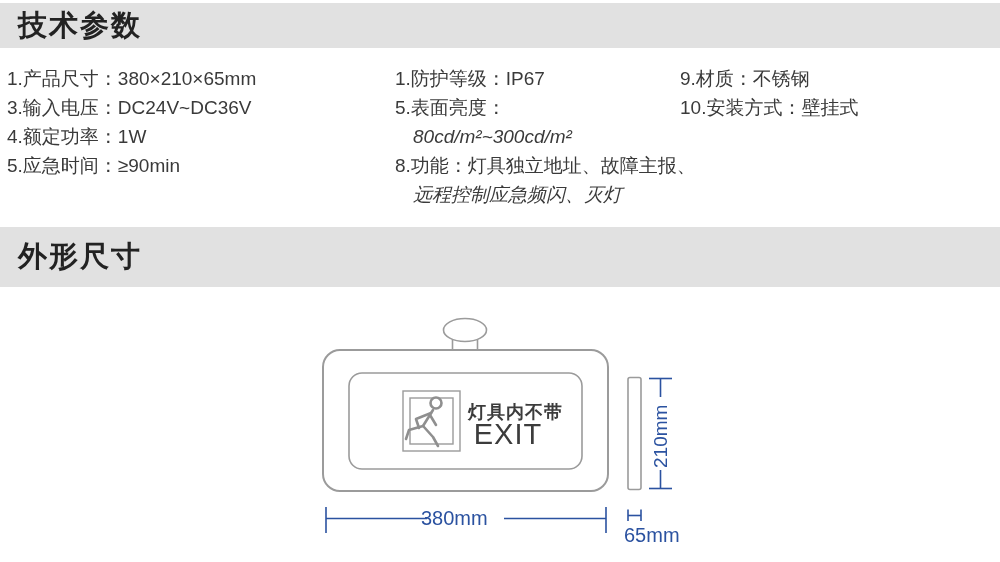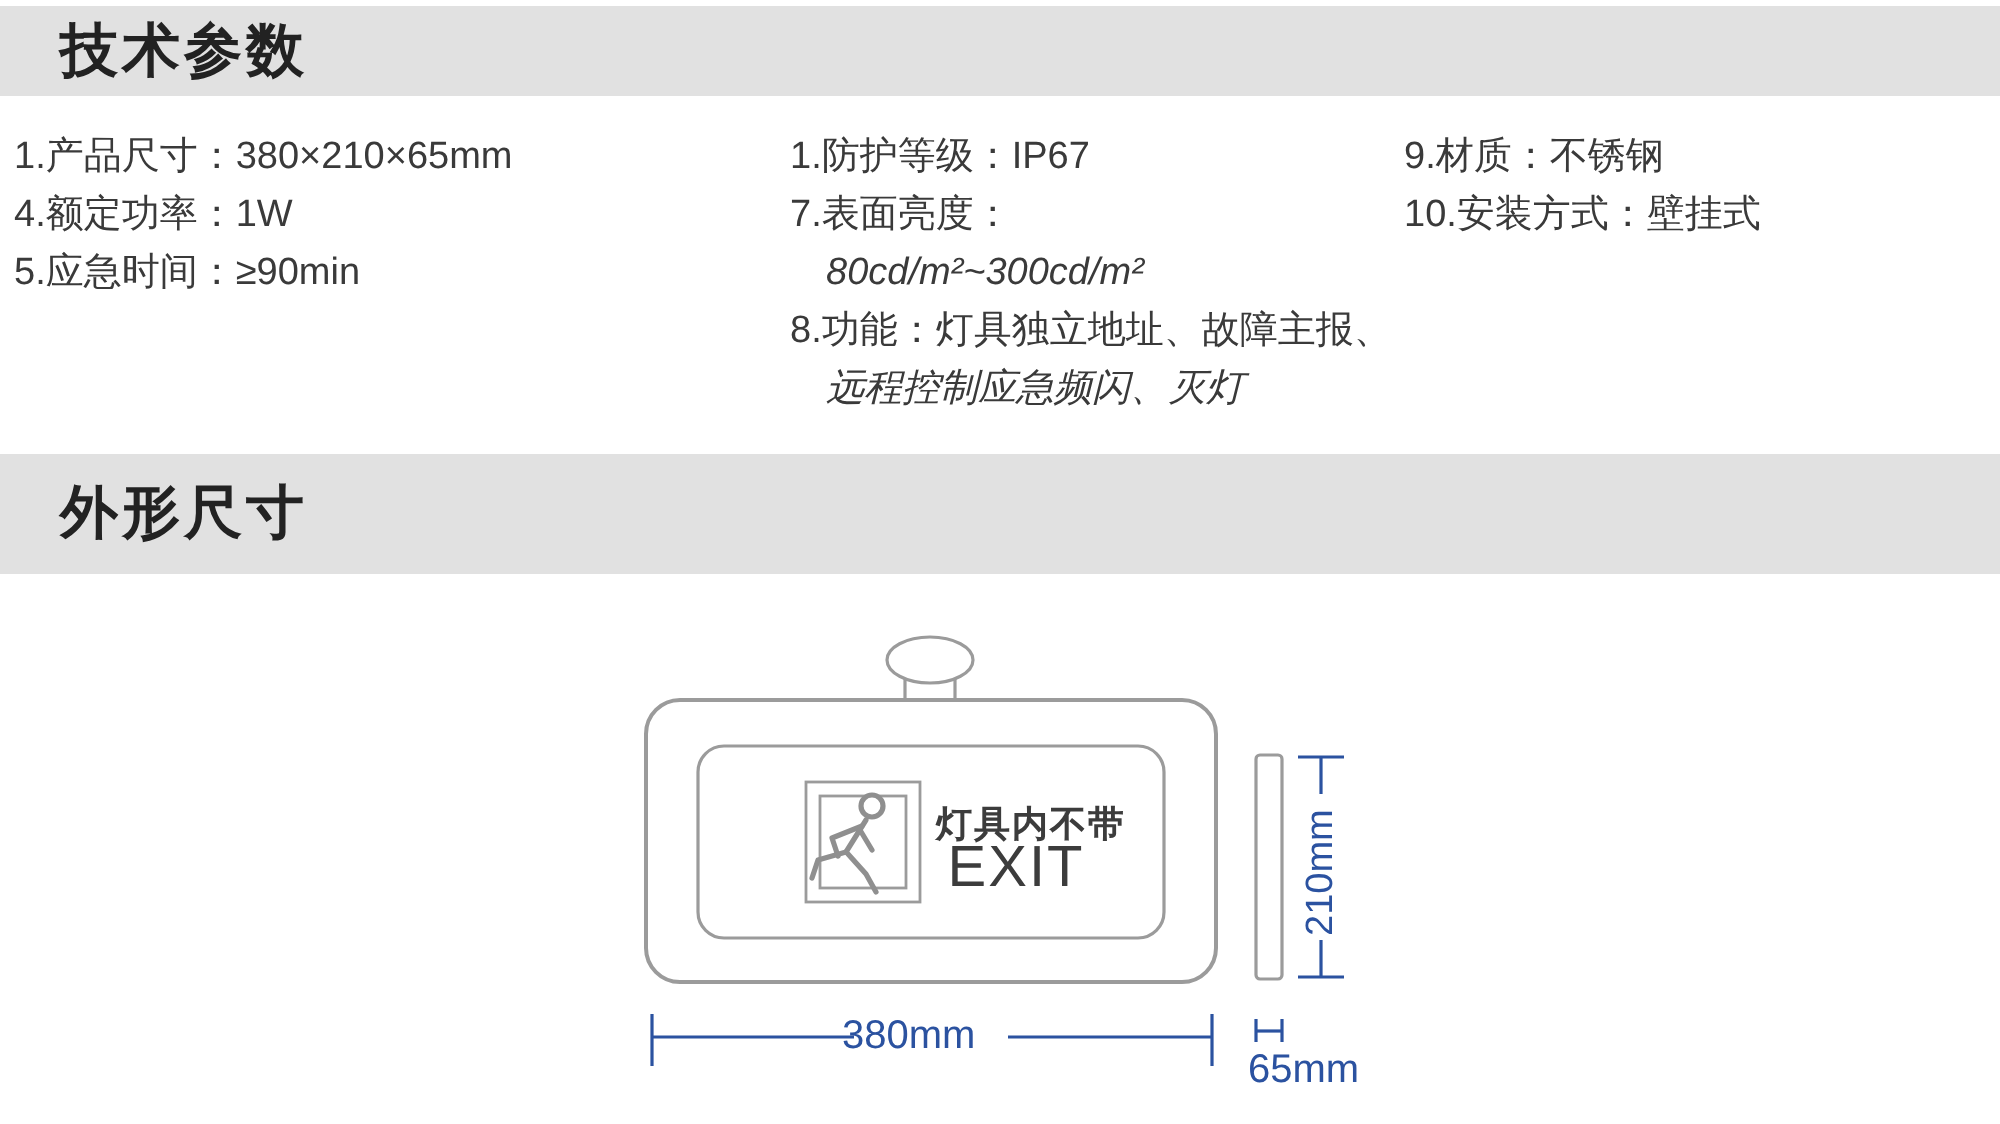"技术参数" .section-bar h1 { margin: 12px -> 0 }
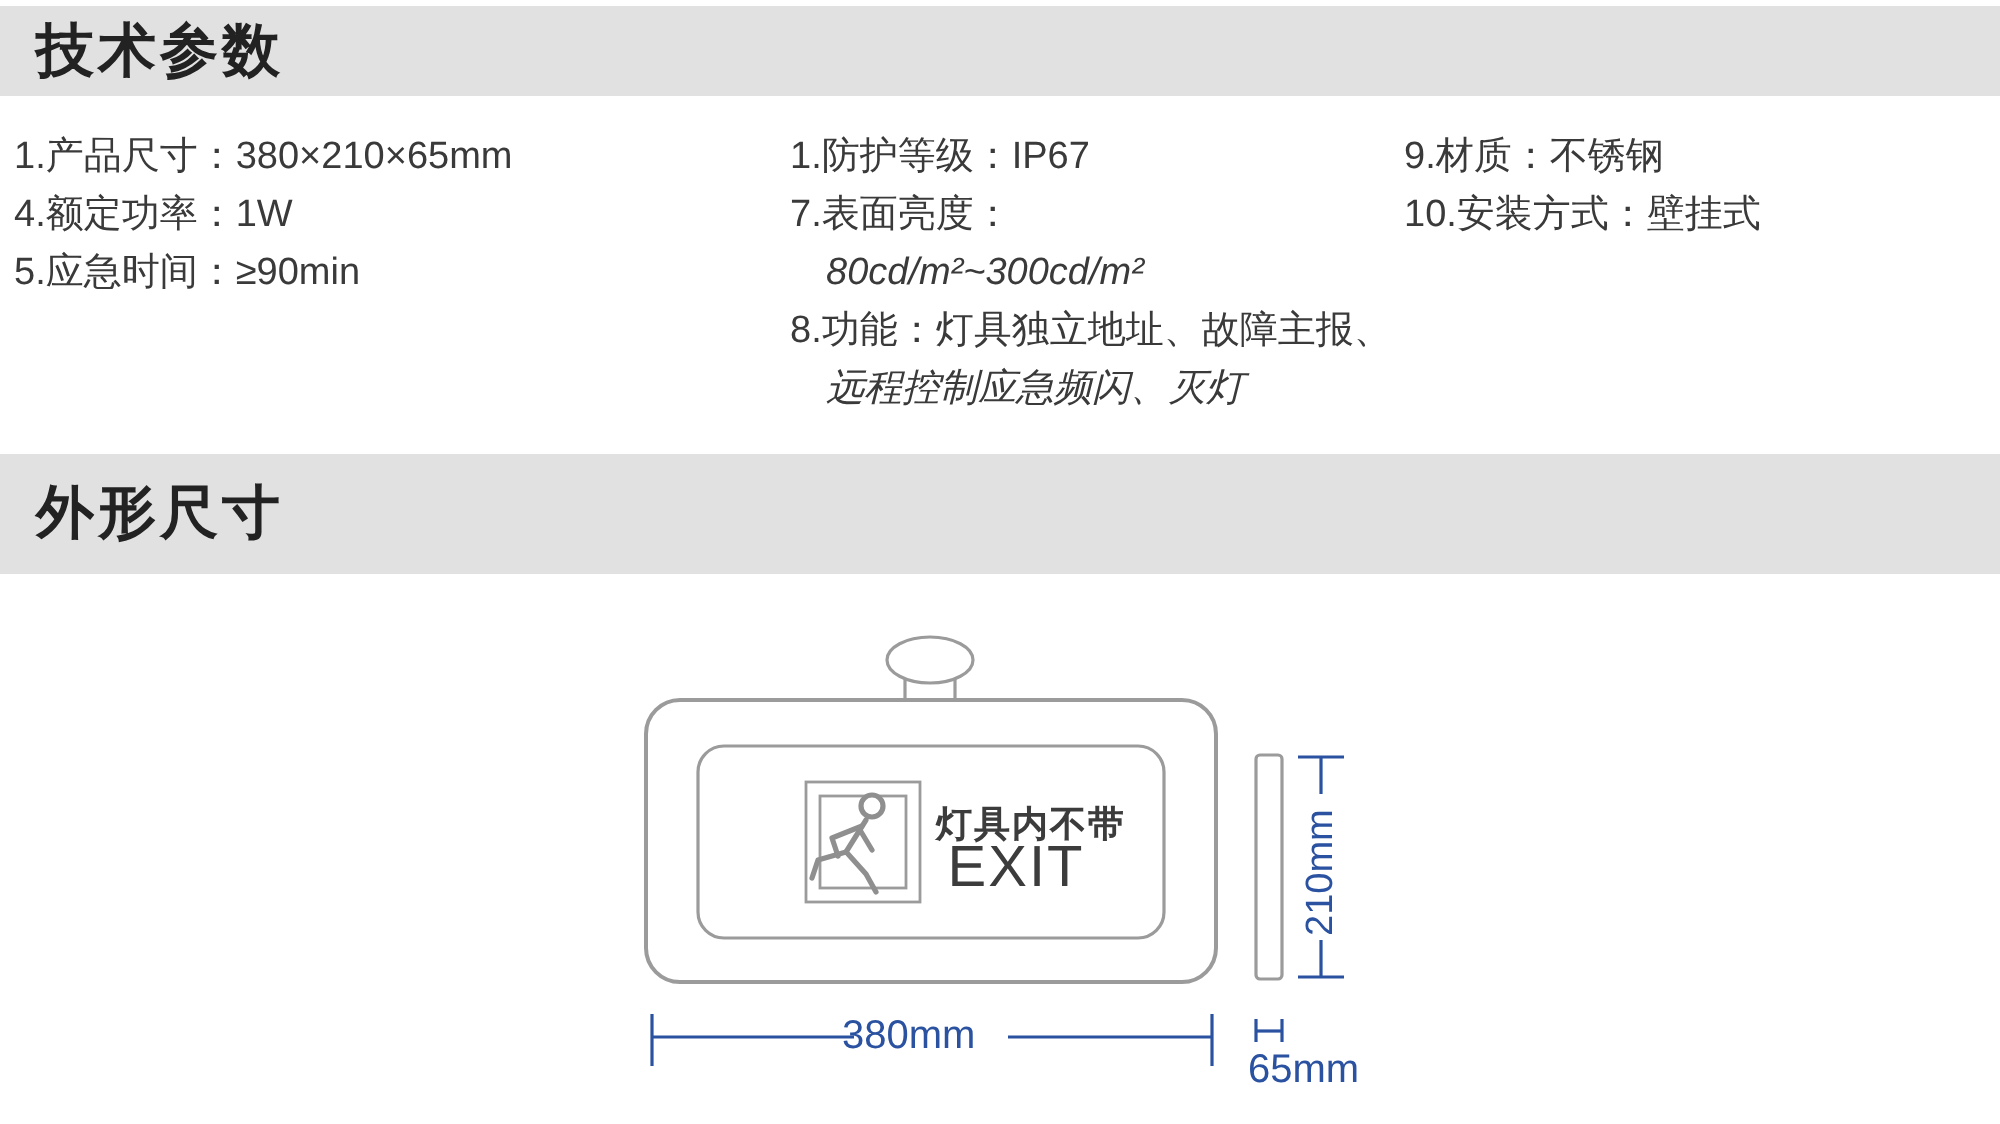"9.材质：不锈钢" .col-3 { left: 702px -> 680px }
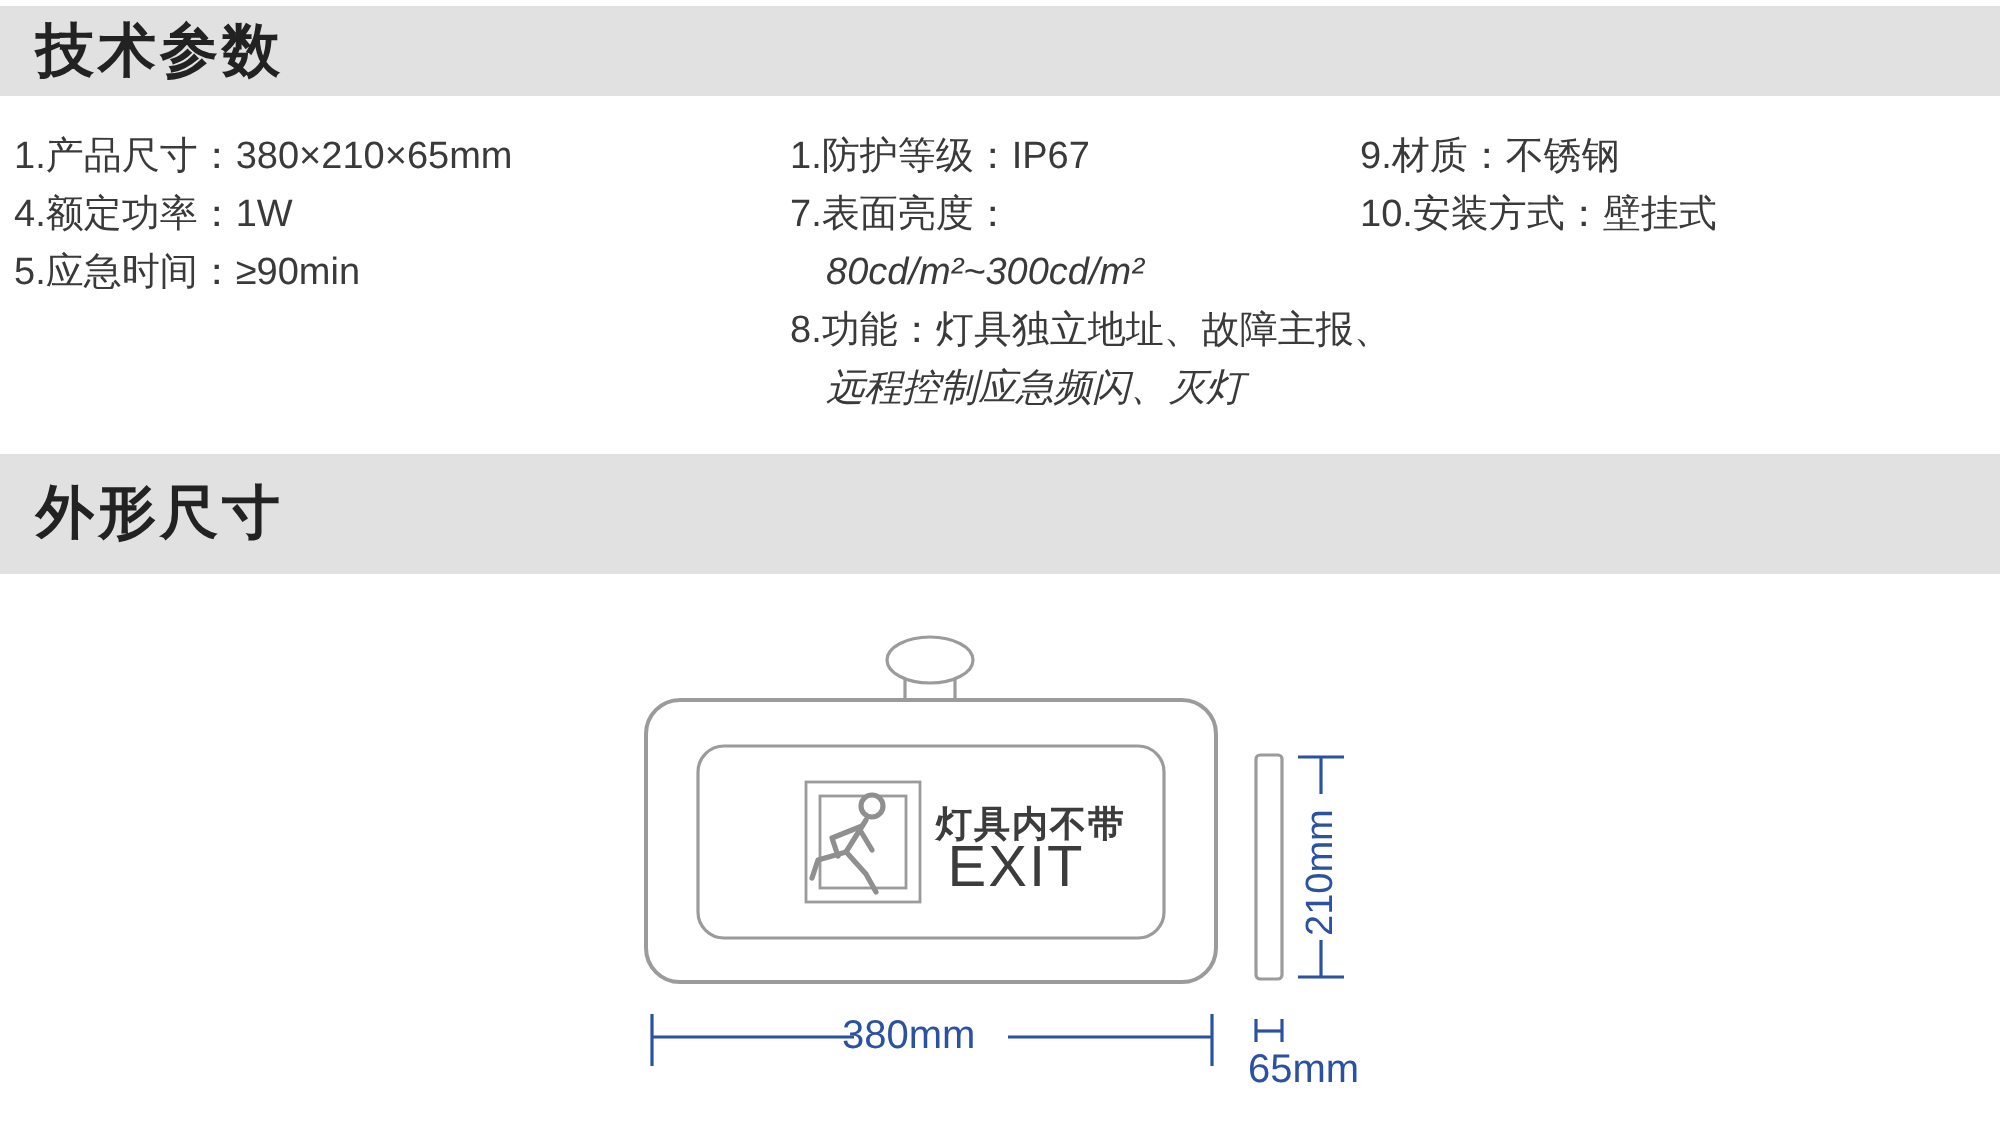"3.输入电压：DC24V~DC36V" div.param-line { html: none -> <div>3.输入电压：DC24V~DC36V</div> }
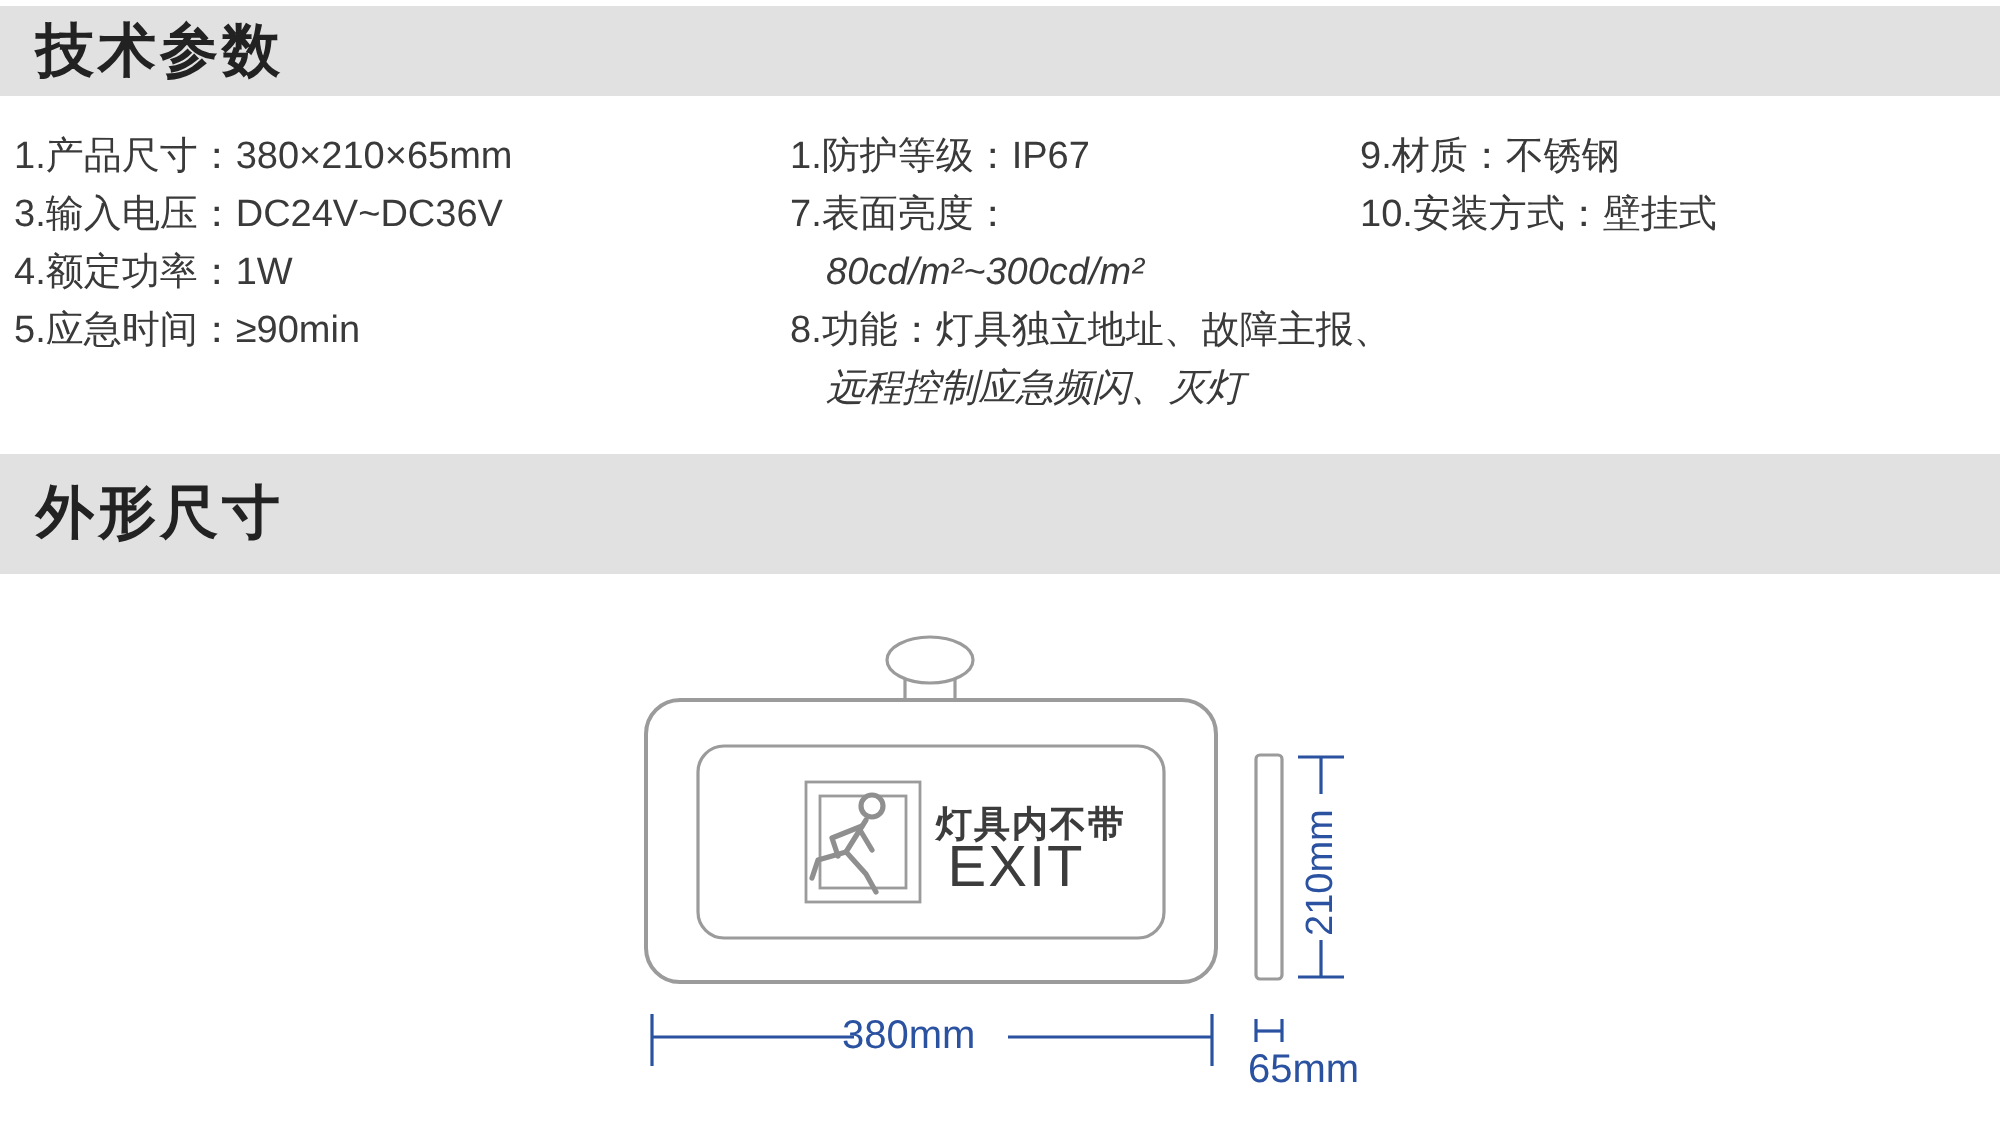"7.表面亮度：" div.param-line { text: 7 -> 5 }
